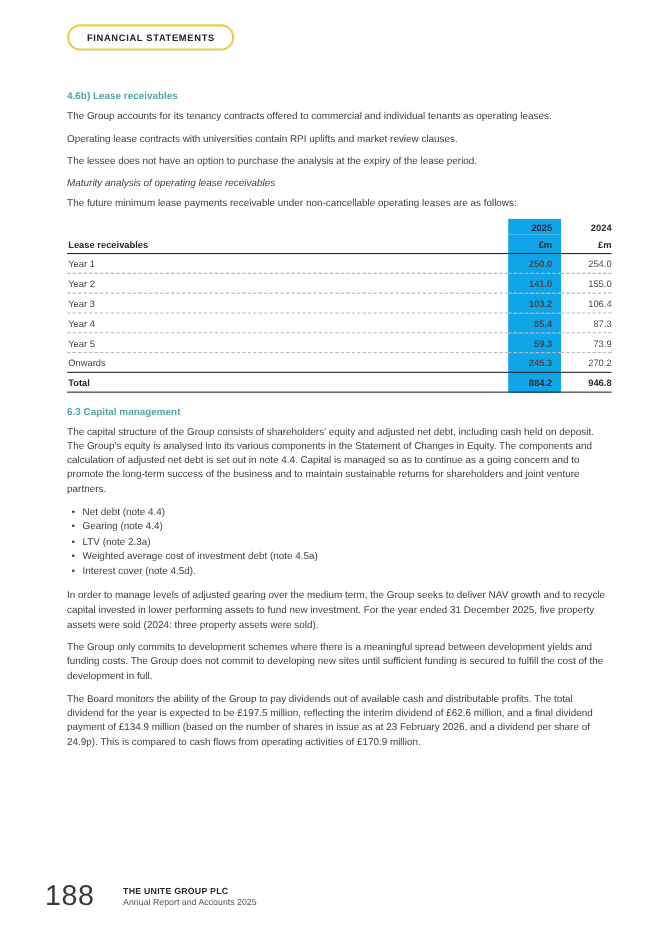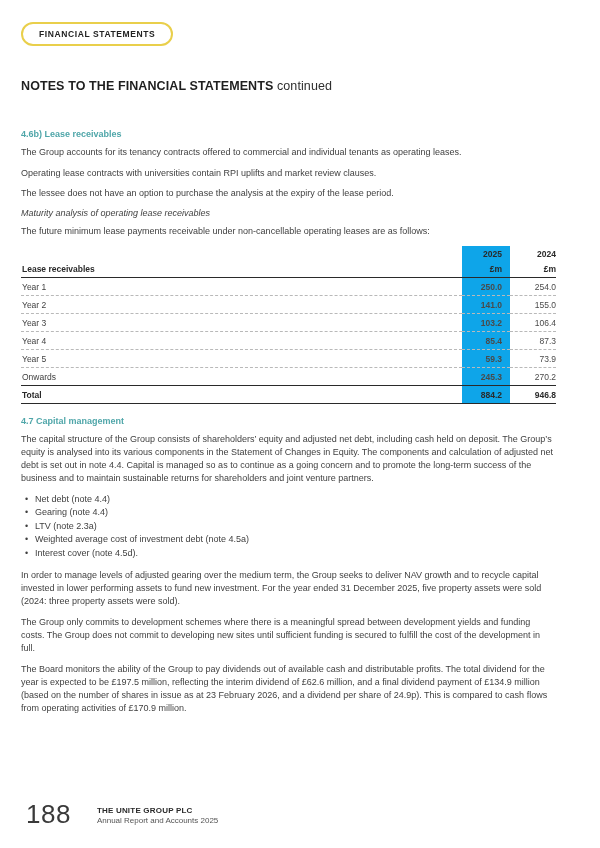"FINANCIAL STATEMENTS" .page { padding: 22px 40px 0 21px -> 22px 40px 0 61px }
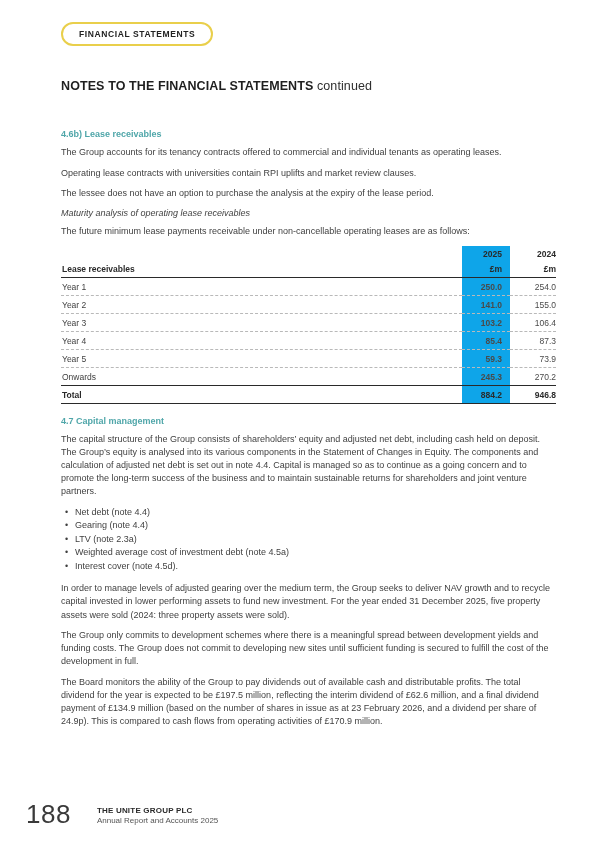"NOTES TO THE FINANCIAL STATEMENTS" h1.page-title { html: <h1><span>NOTES TO THE FINANCIAL STATEMENTS</span><span> continued</span></h1> -> none }
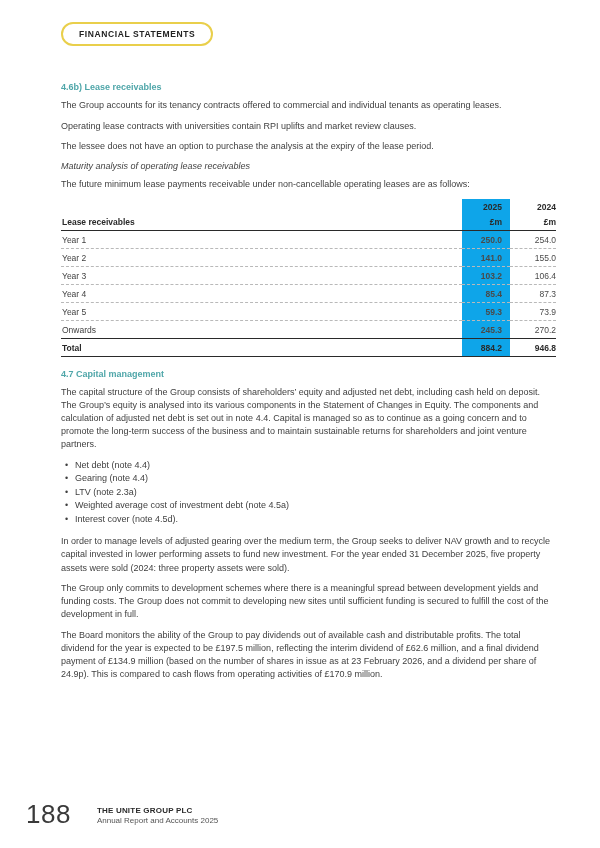"4.7 Capital management" div.sec-heading { text: 4.7 -> 6.3 }
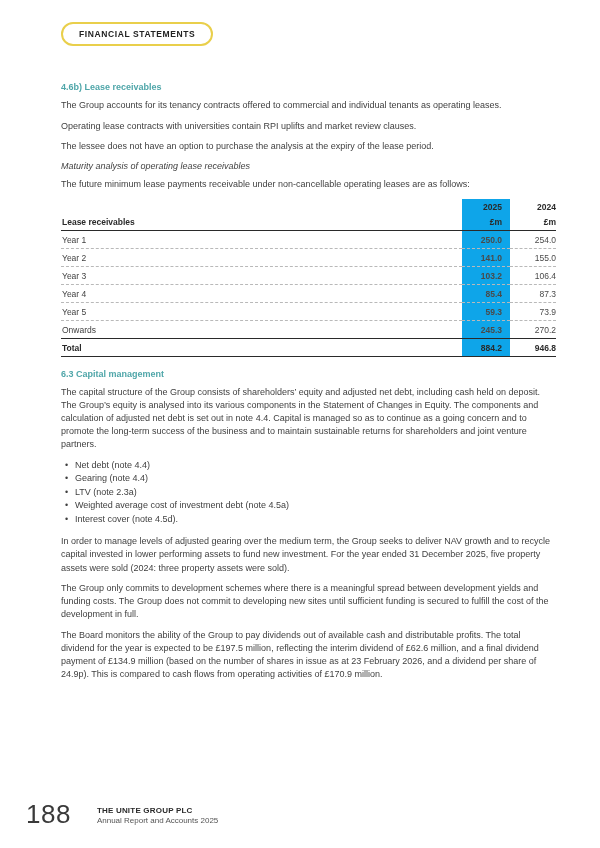"188" .footer { left: 26px -> 41px }
